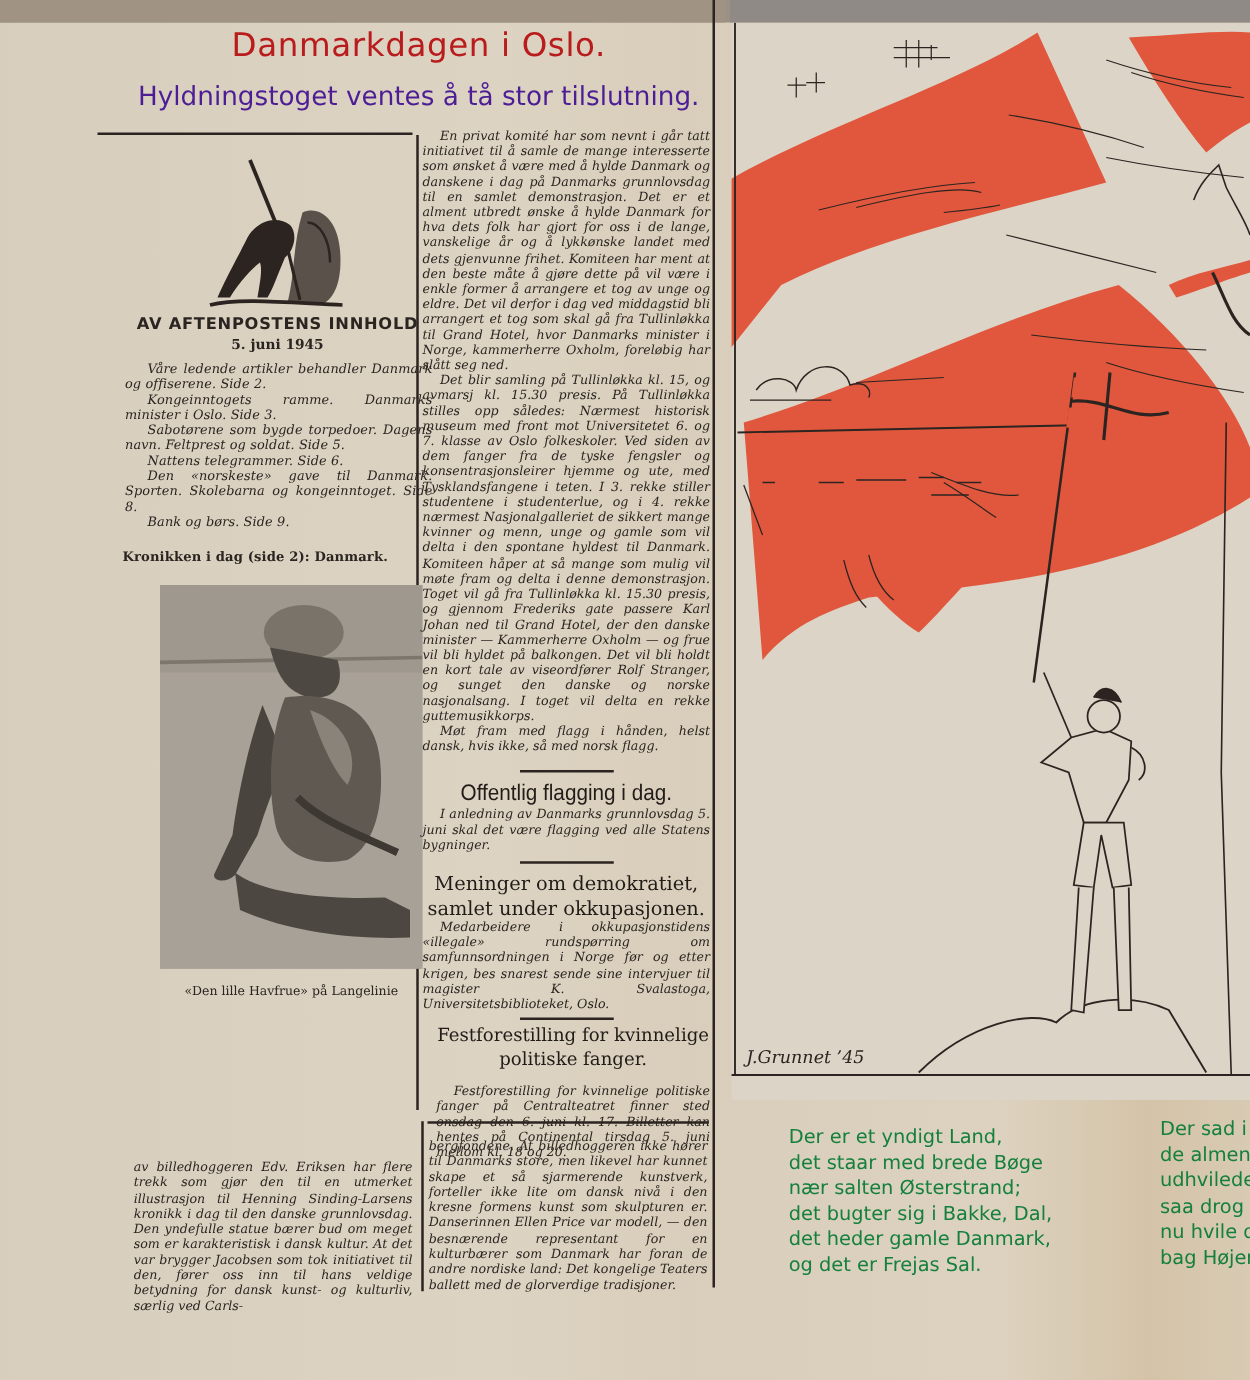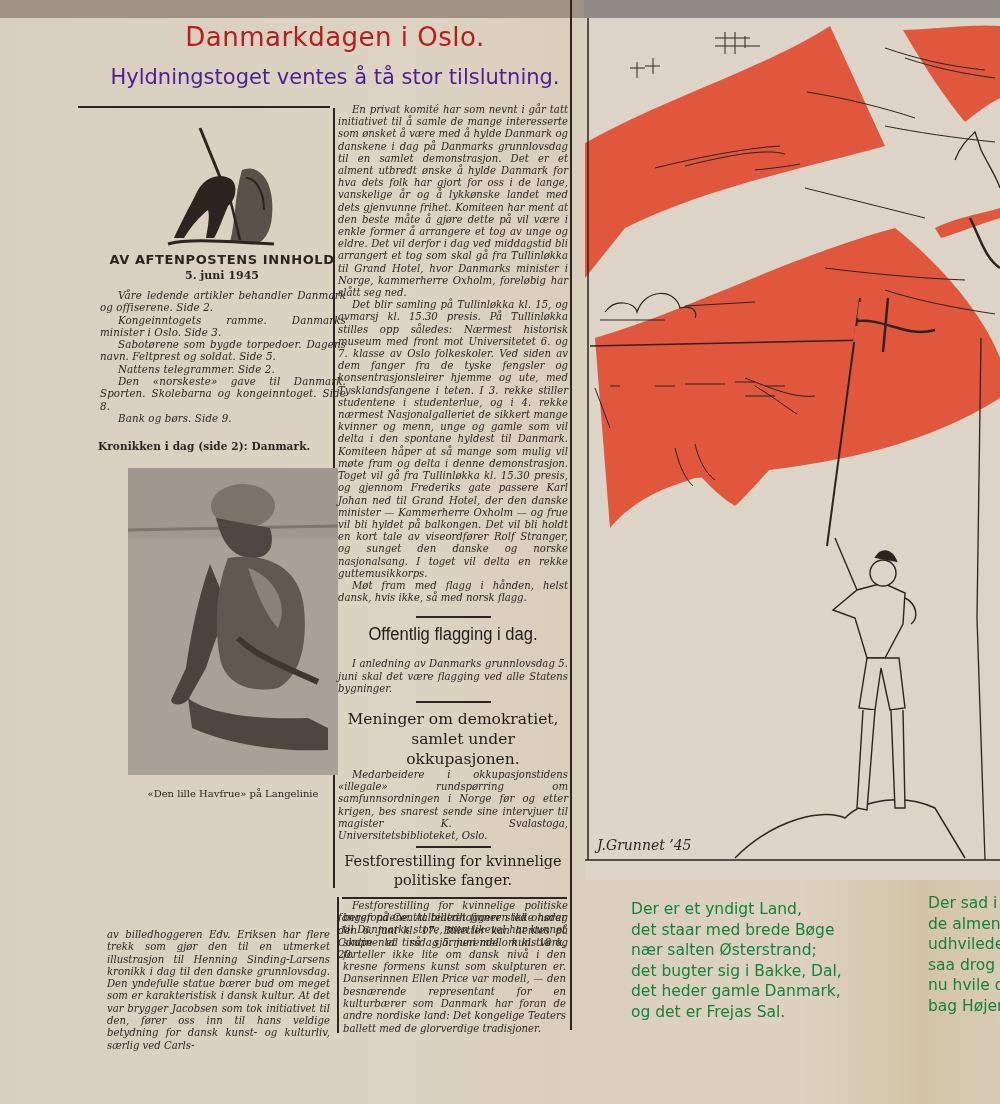"Nattens telegrammer. Side 2." p.index-item { text: 2 -> 6 }
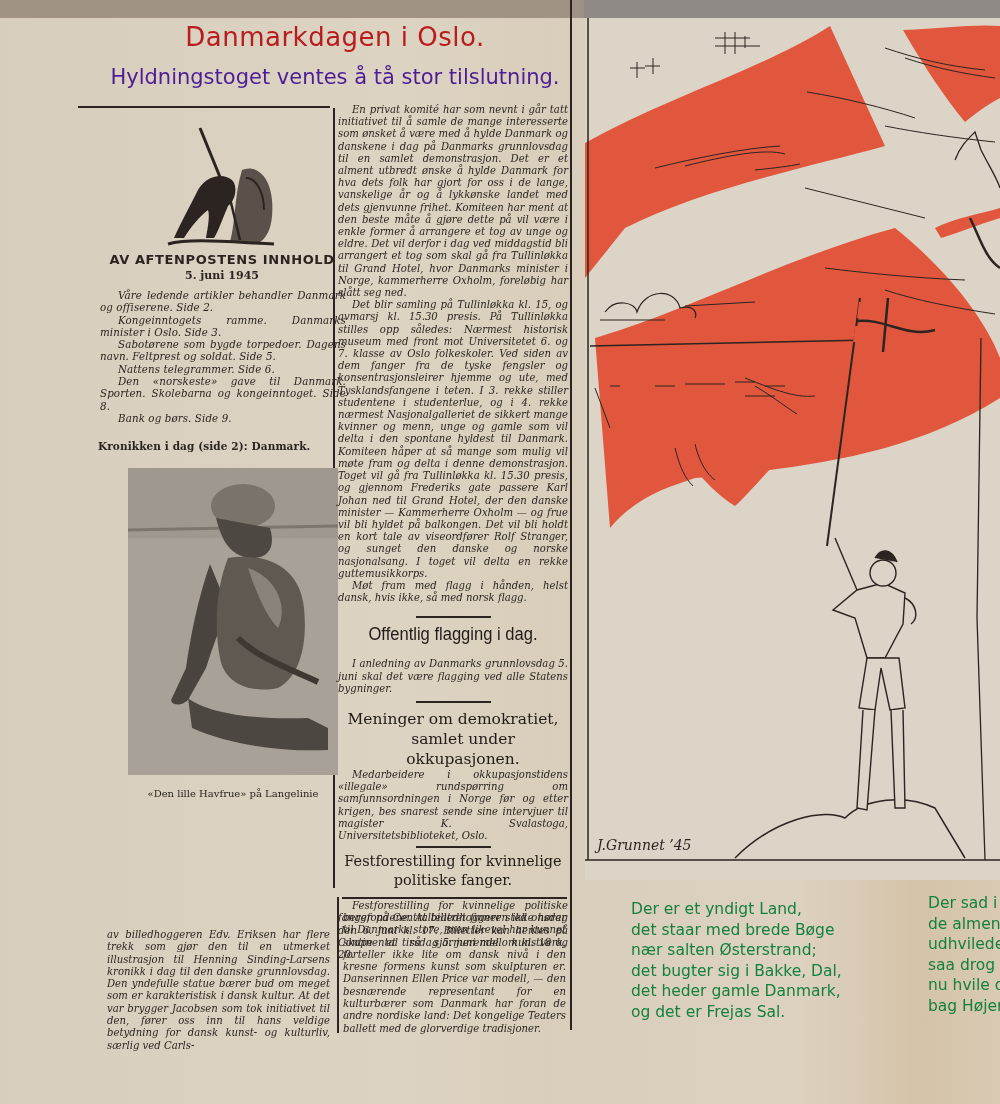"I anledning av Danmarks grunnlovsdag" div.body-text { margin-top: 12px -> 0 }
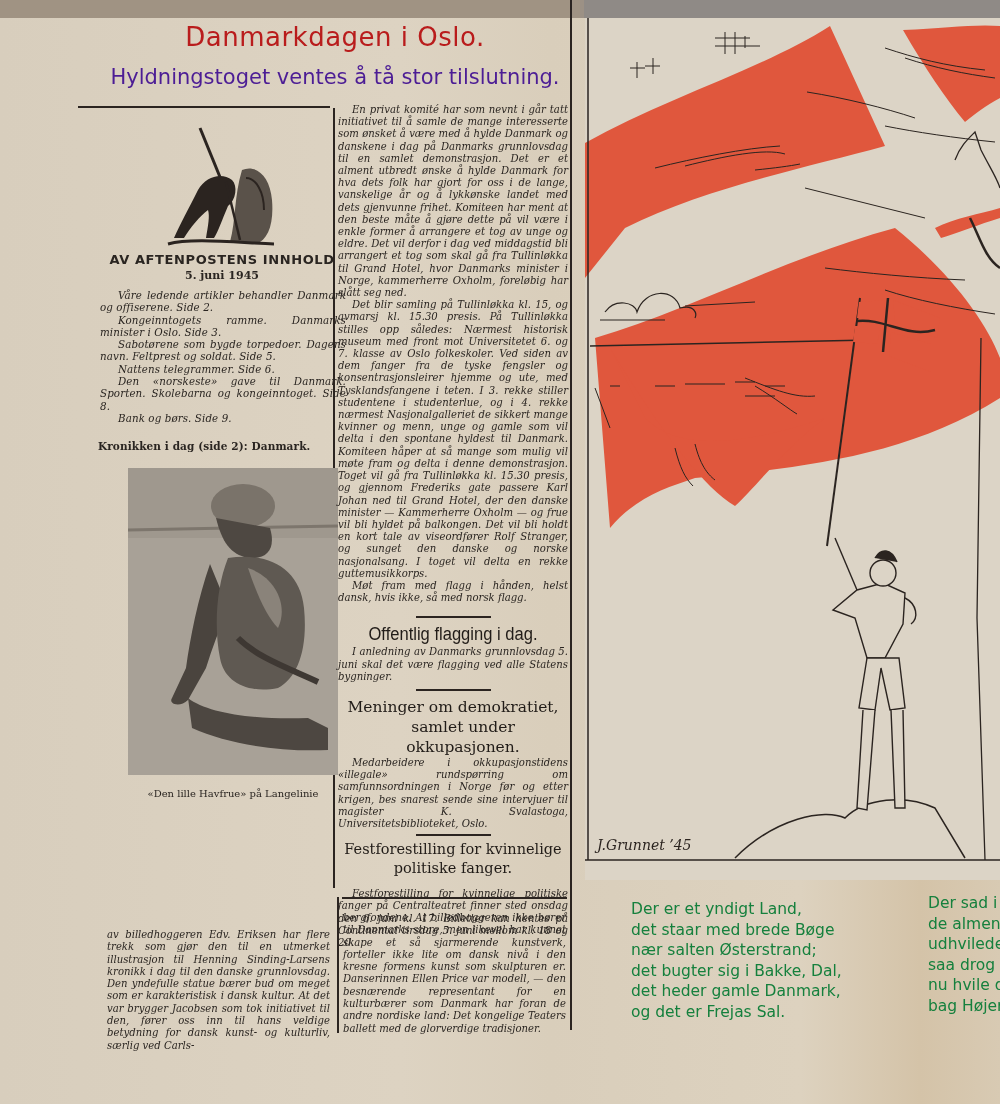"samlet under okkupasjonen." div.subhead { margin-left: 20px -> none }
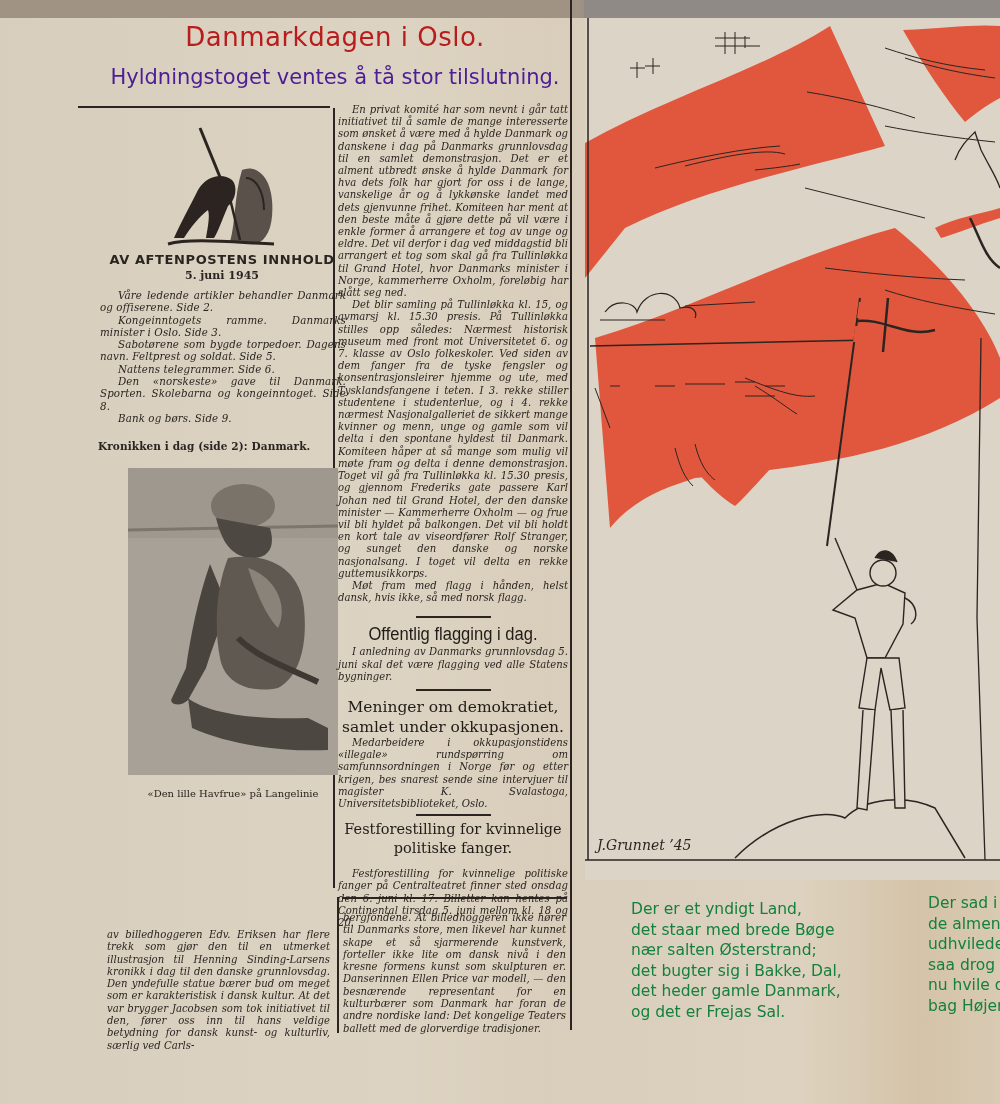"Festforestilling for kvinnelige" div { margin-left: none -> 11px }
